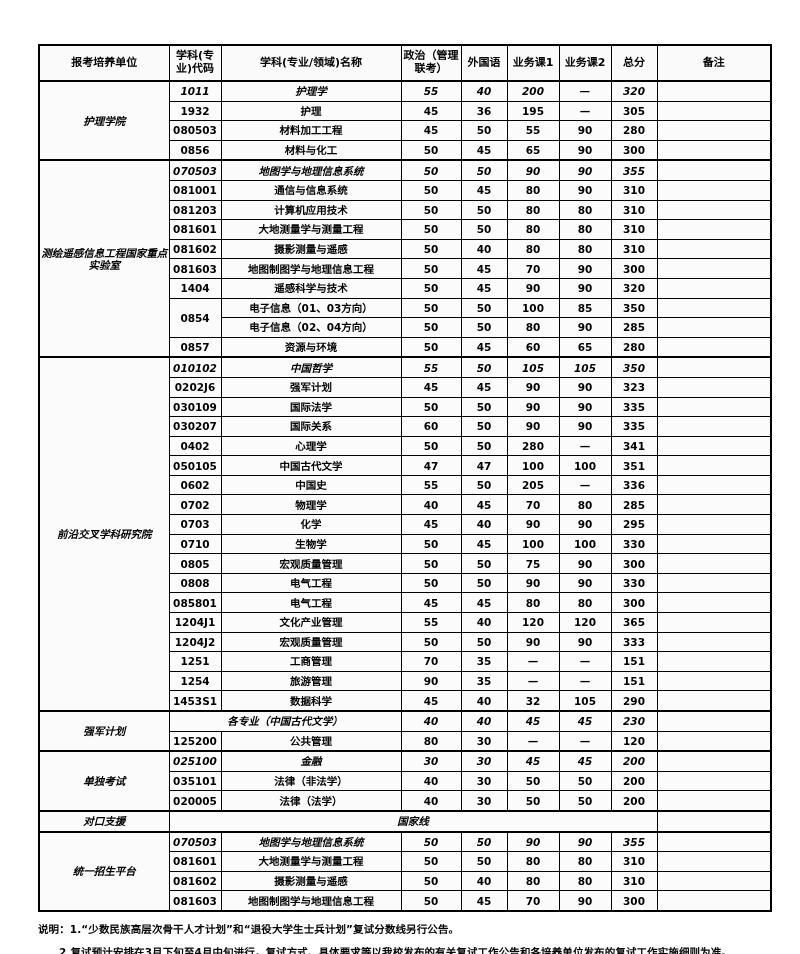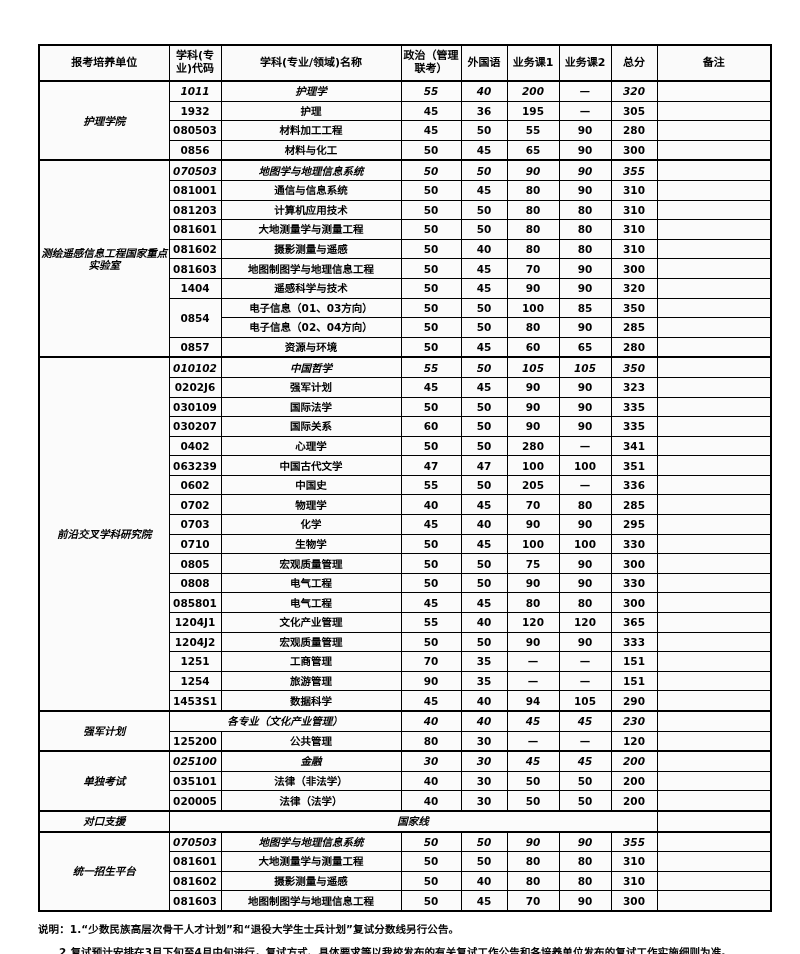"063239" td { text: 063239 -> 050105 }
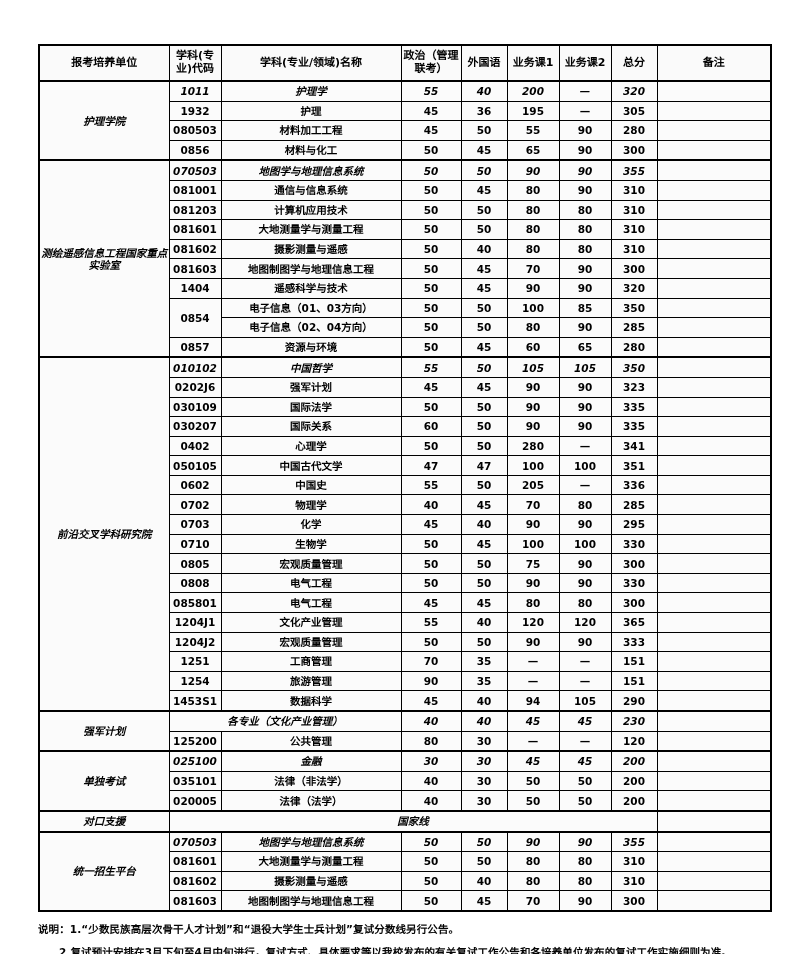"94" td { text: 94 -> 32 }
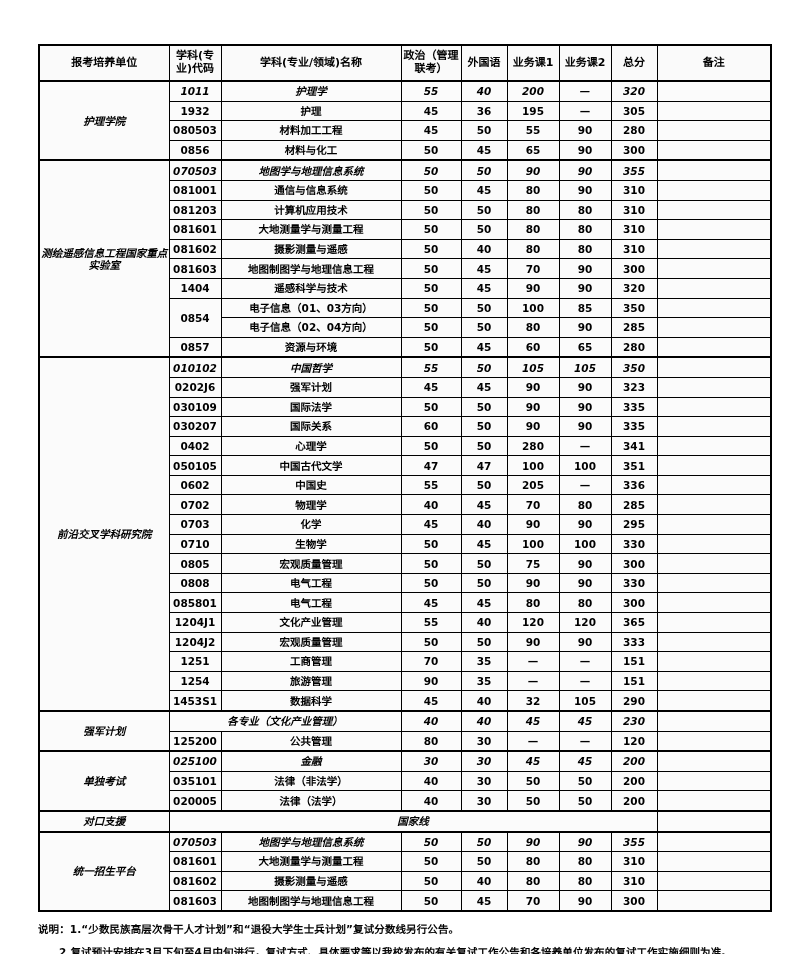"各专业（文化产业管理）" td.name-cell { text: 文化产业管理 -> 中国古代文学 }
